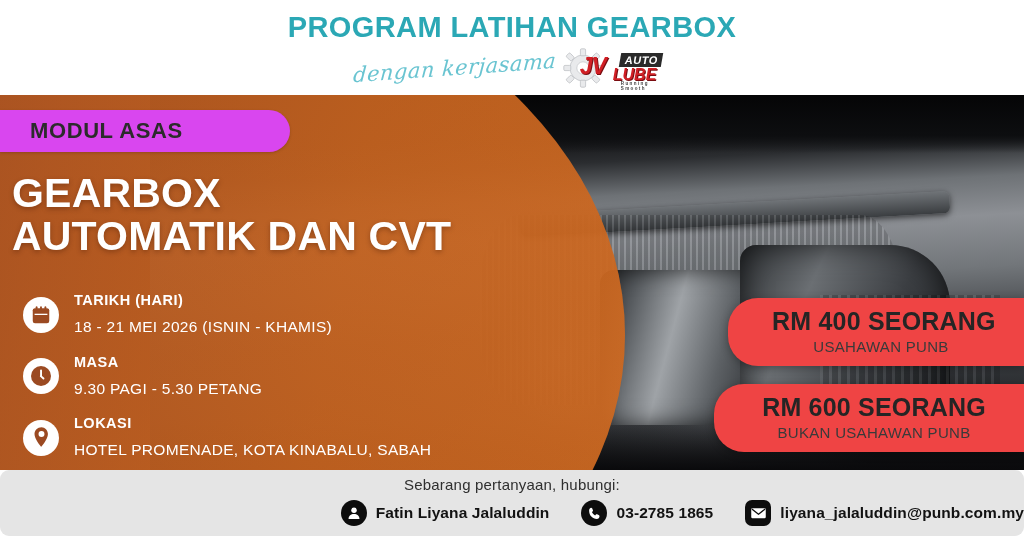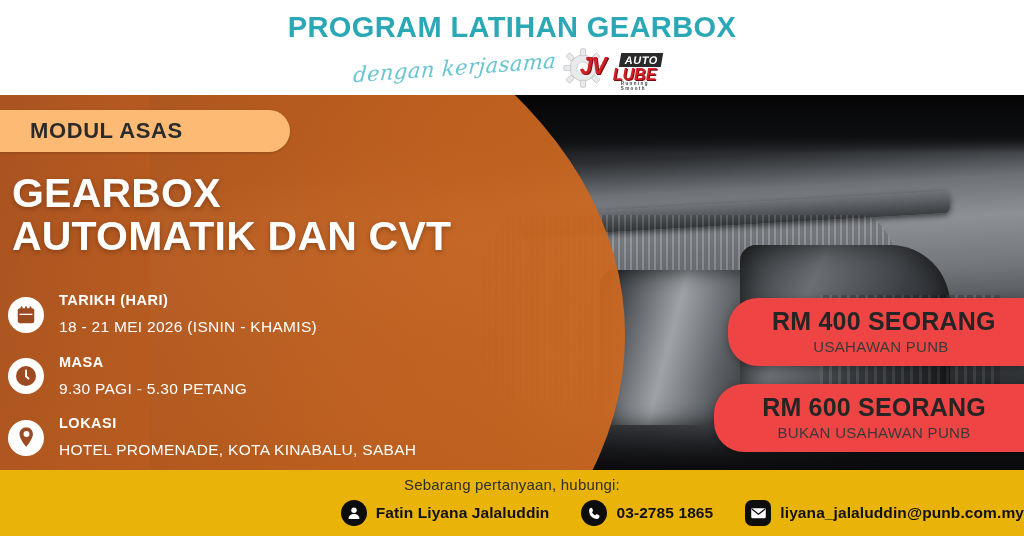"MODUL ASAS" .modul-pill { background: #fdba74 -> #d946ef }
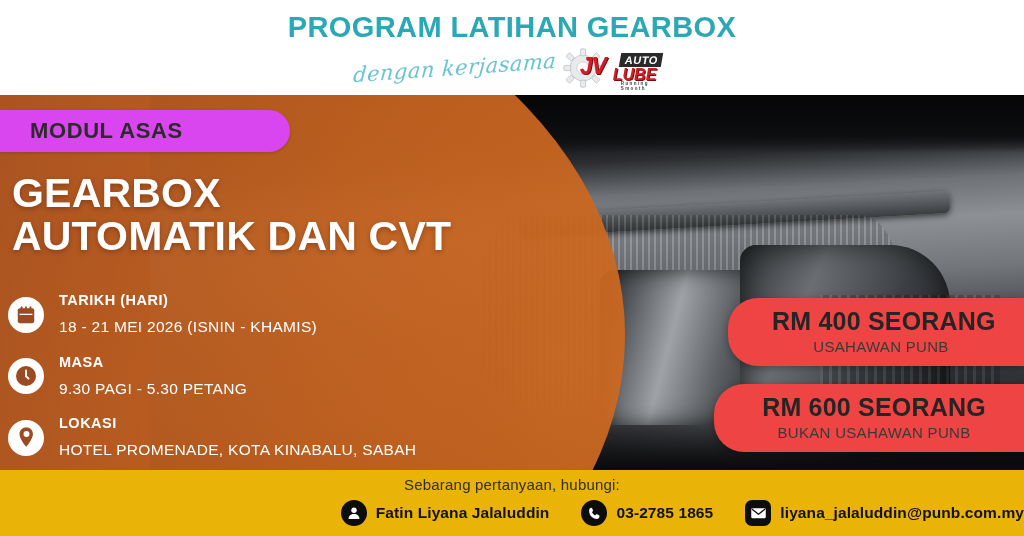"TARIKH (HARI)" .info-list { left: 8px -> 23px }
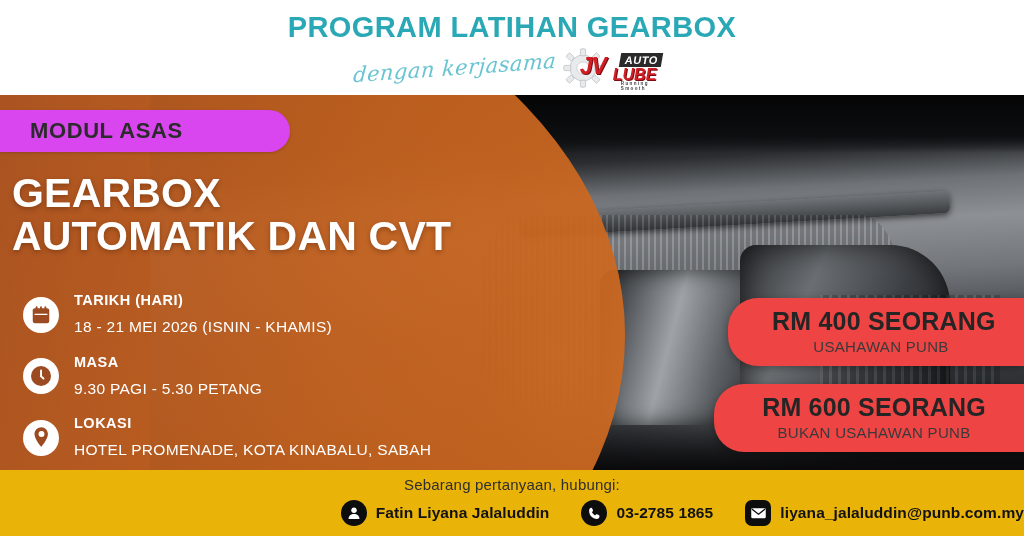"Sebarang pertanyaan, hubungi:" .footer { background: #eab308 -> #e5e5e5; border-radius: none -> 9px }
